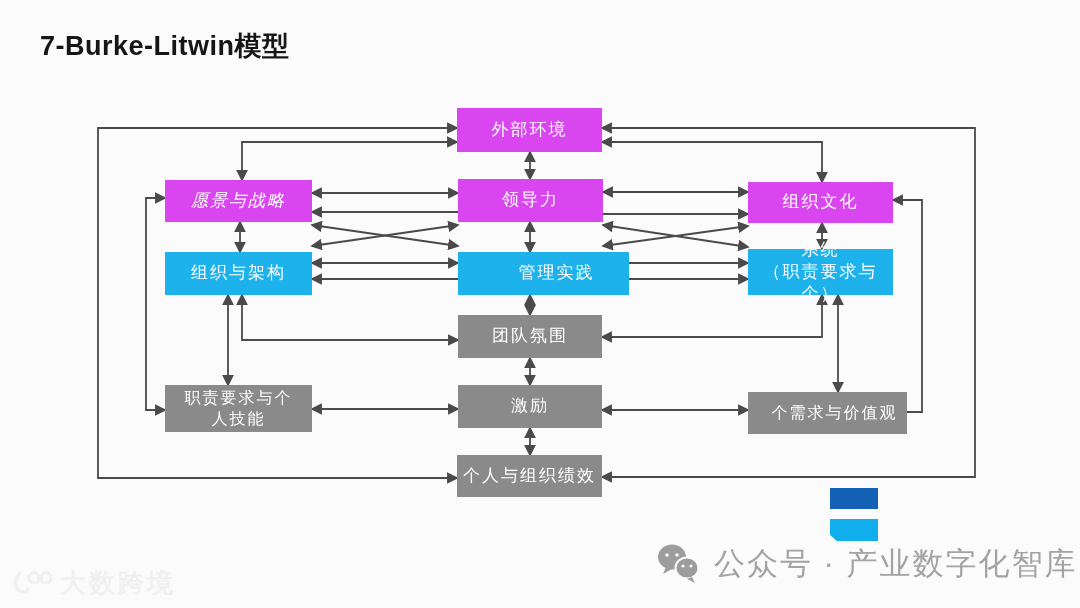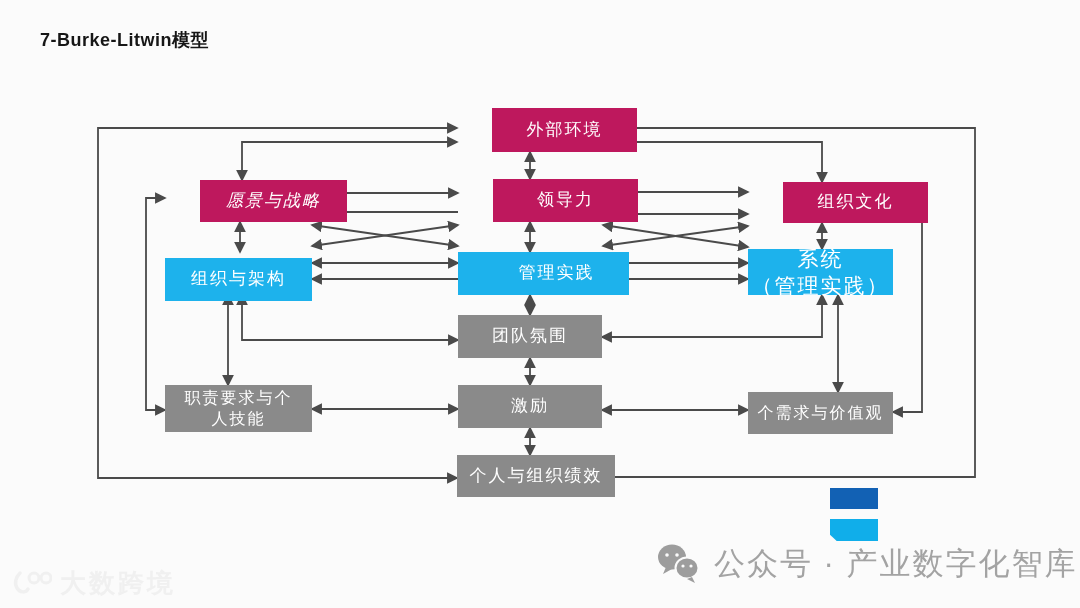"7-Burke-Litwin模型" .page-title { font-size: 18px -> 27px }
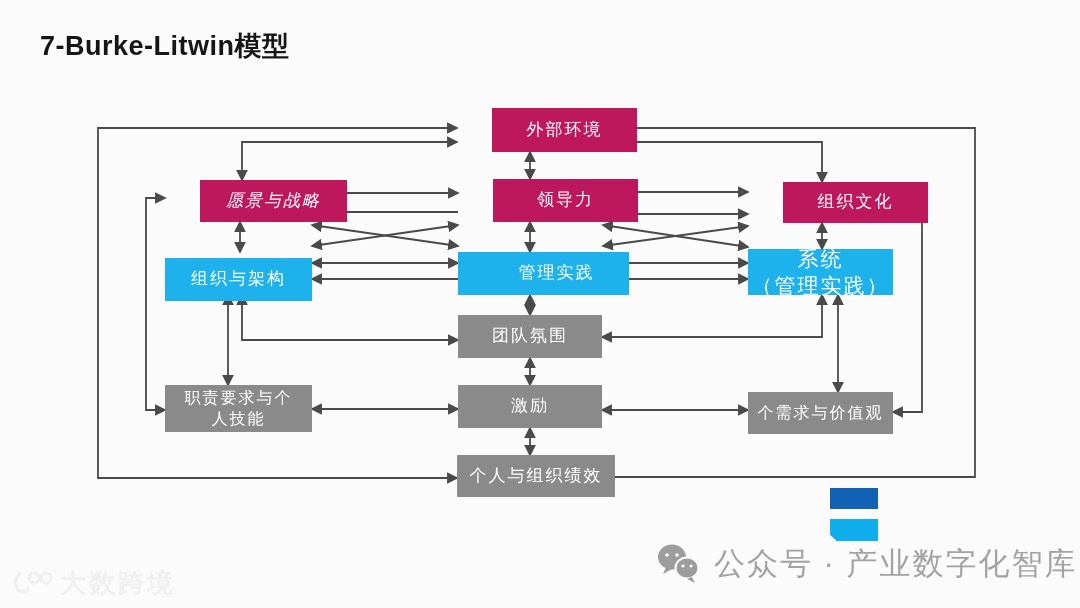"外部环境" .node.dark { background: #be185d -> #d946ef; margin-left: 35px -> none }
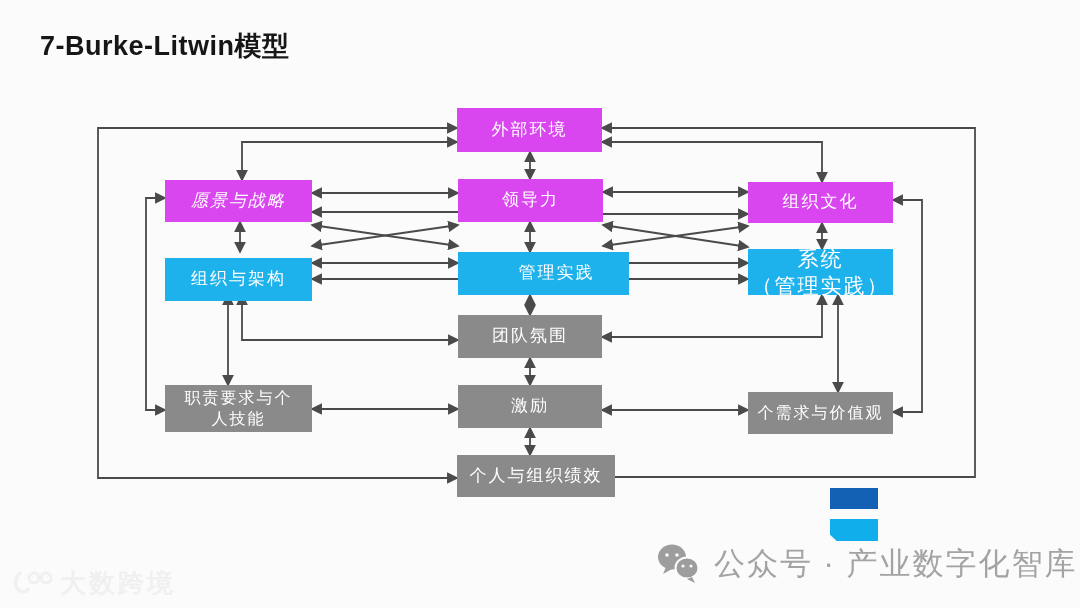"系统" .fs15 { font-size: 21px -> 17px }
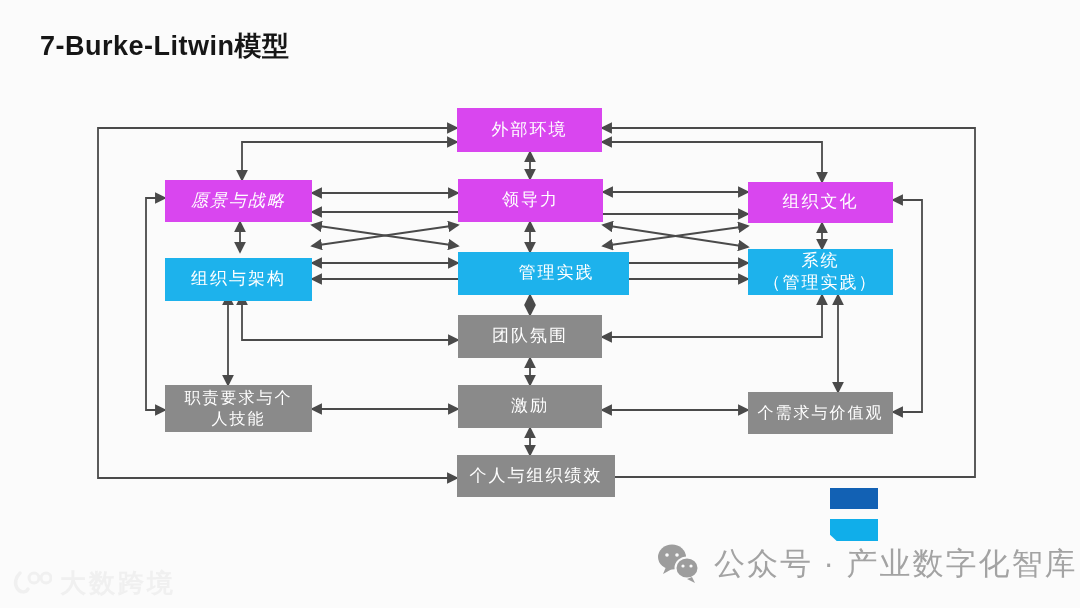"组织与架构" .n-structure { margin-top: 6px -> none }
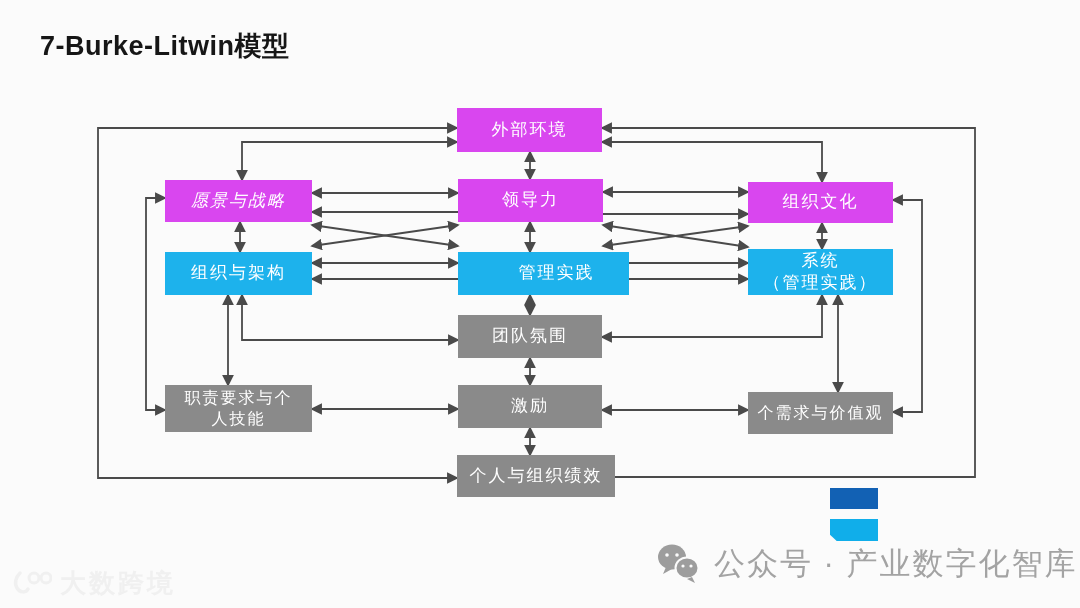"（管理实践）" span { text: 管理实践 -> 职责要求与个 }
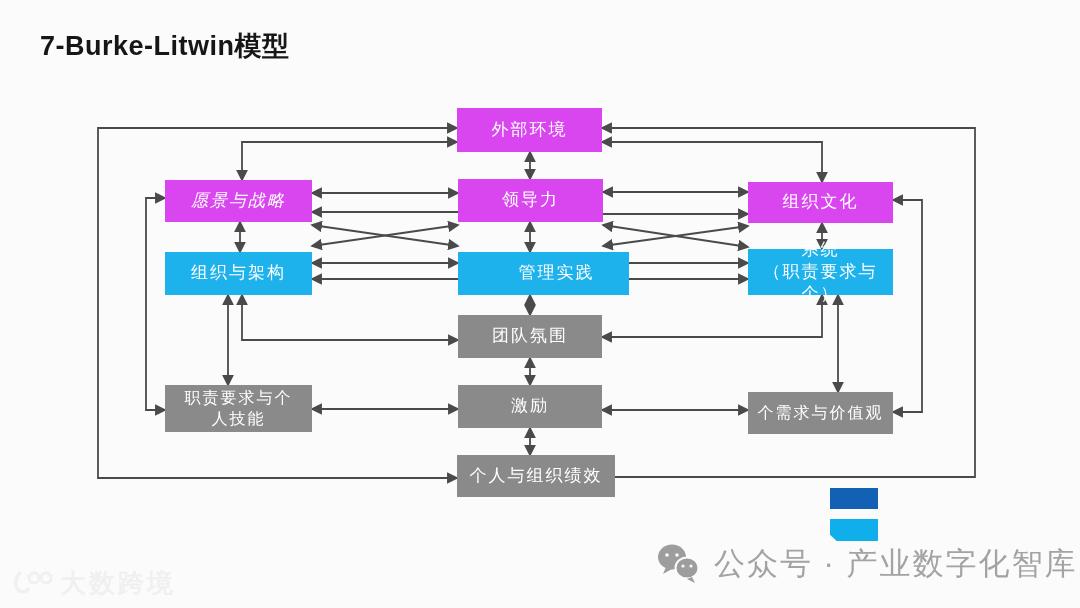"个需求与价值观" .n-needs { padding-left: none -> 14px }
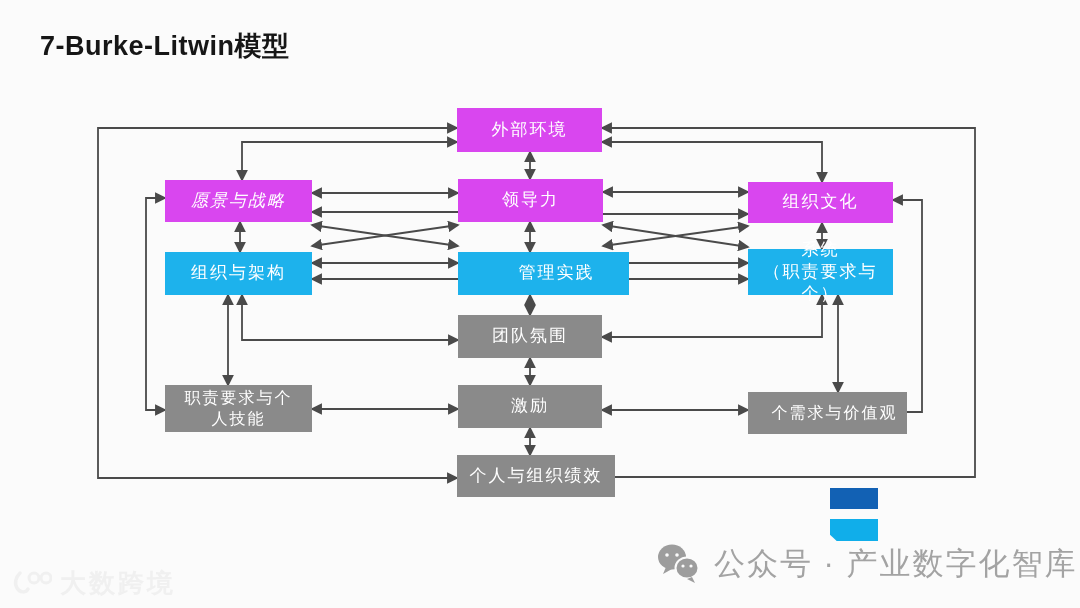"个人与组织绩效" .n-perf { width: 158px -> 145px }
